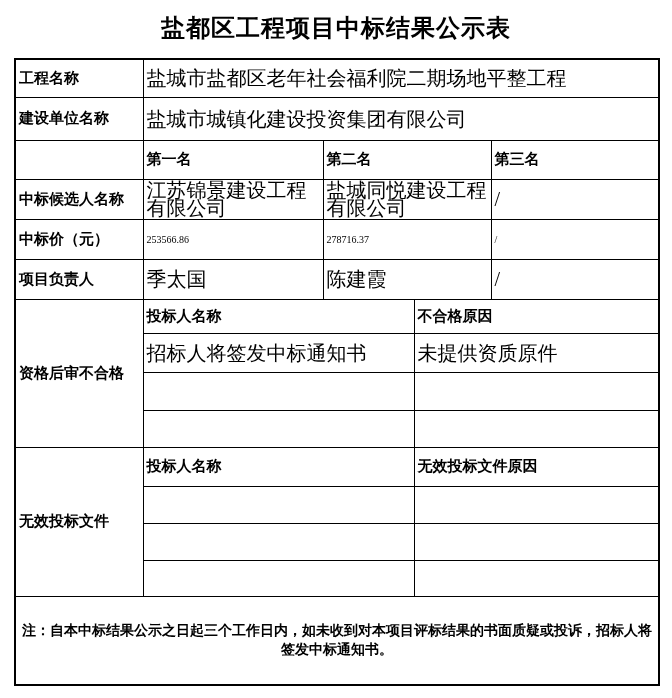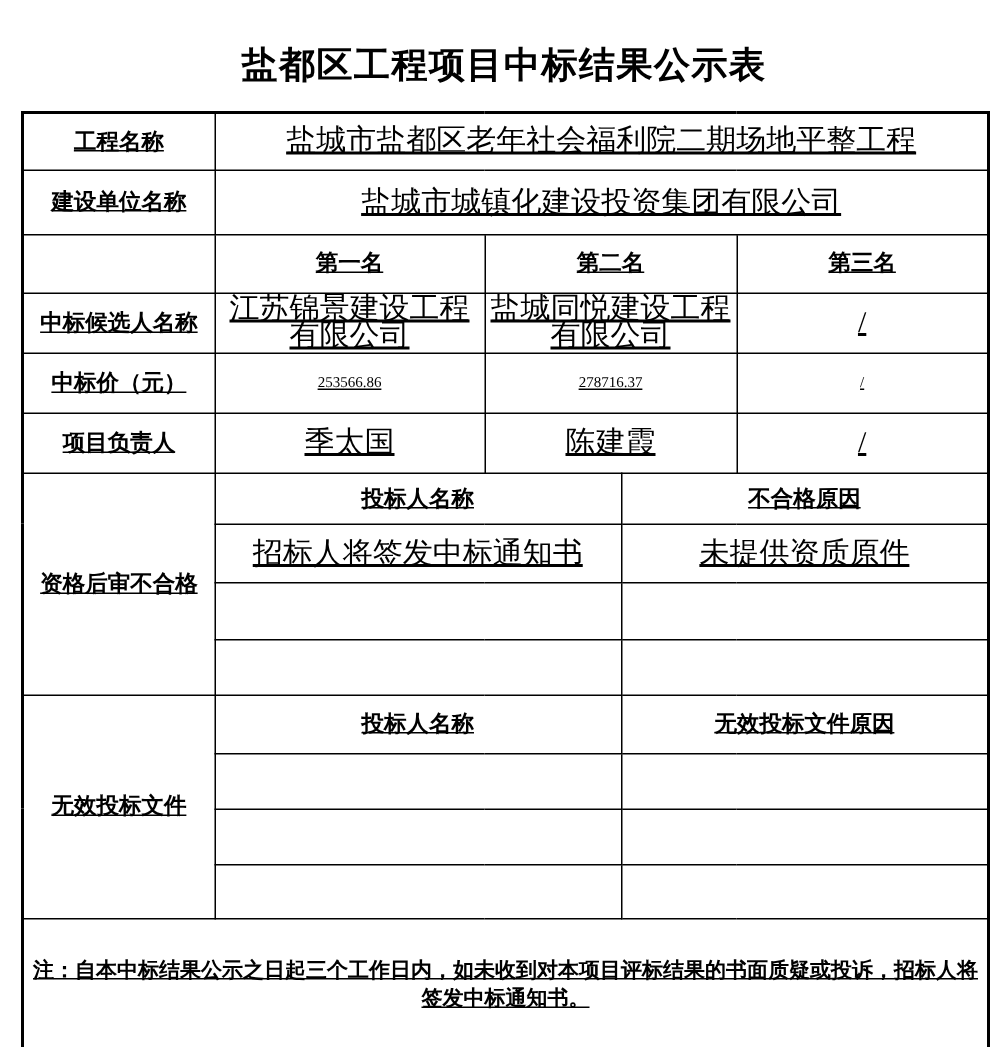"盐都区工程项目中标结果公示表" .page-title { padding-top: 29px -> 13px }
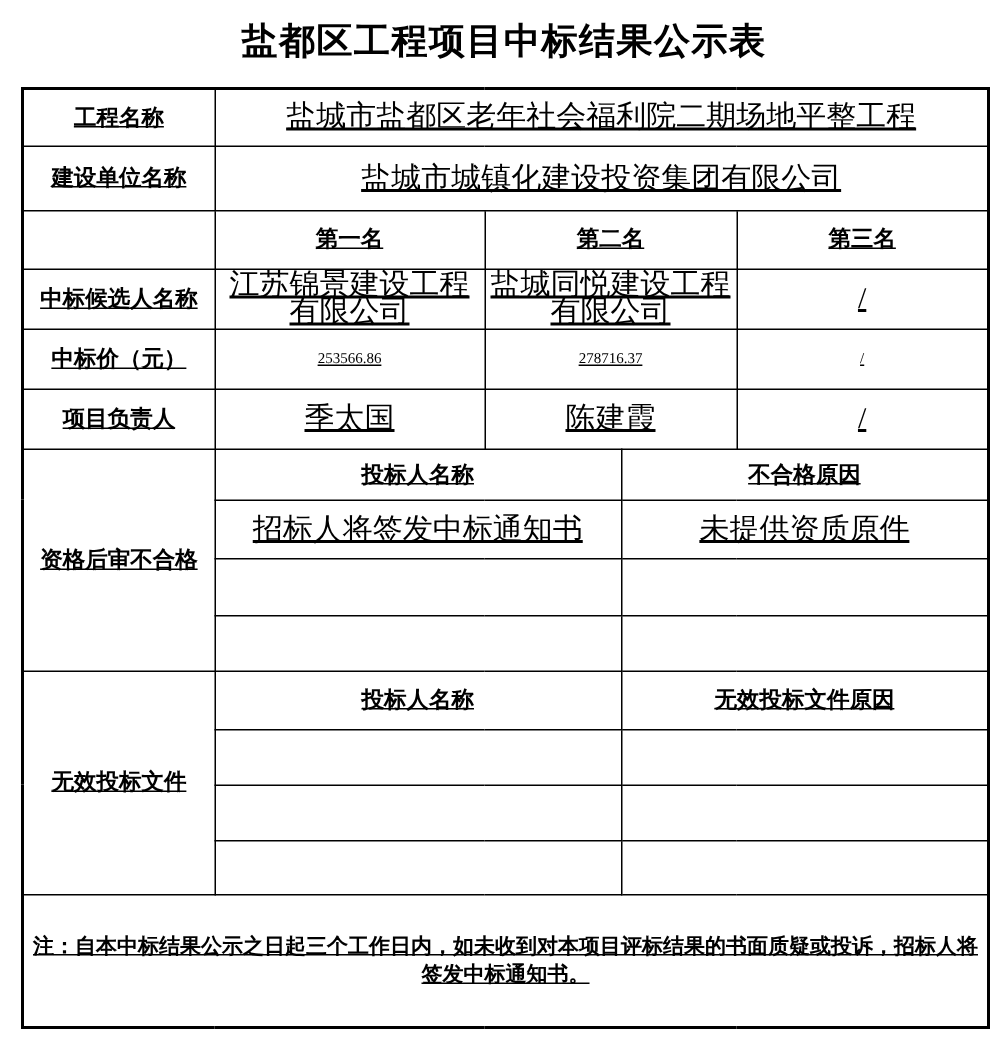"工程名称" table.results td { text-align: center -> none; text-decoration: underline -> none }
